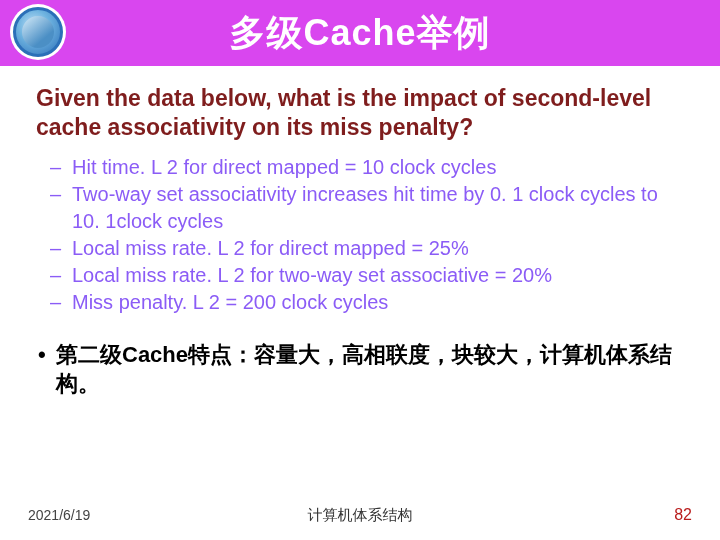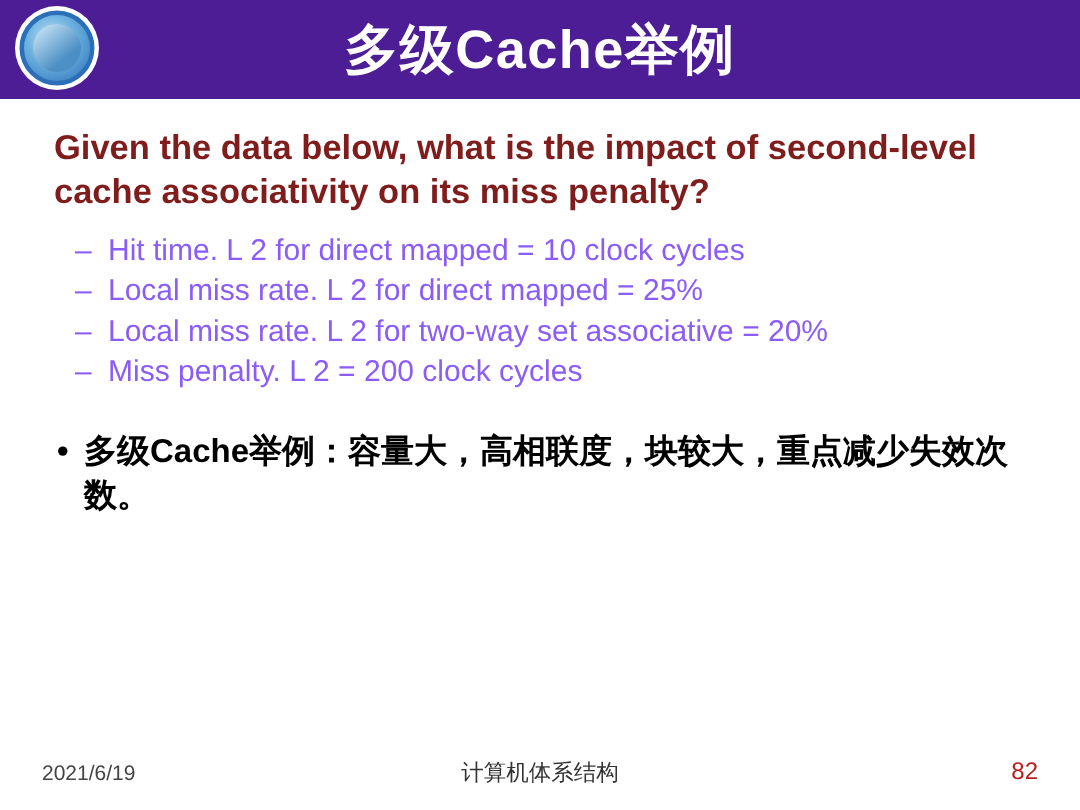"多级Cache举例" .title-bar { background: #4c1d95 -> #d946ef }
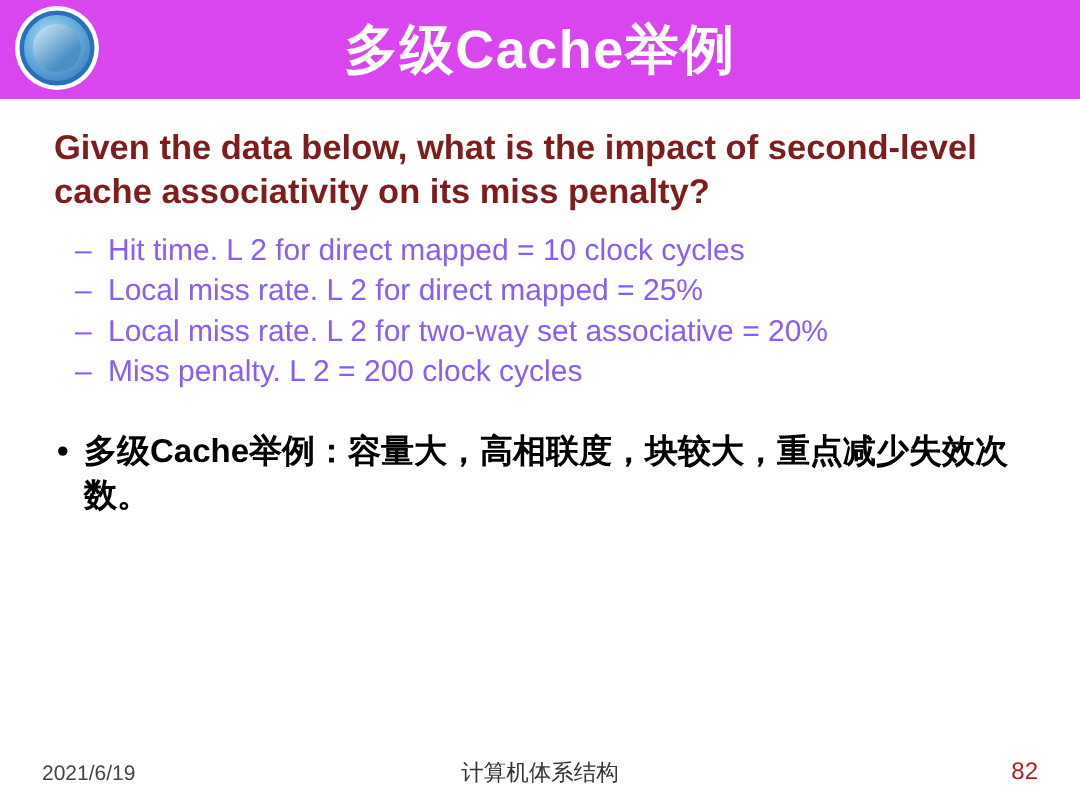"Two-way set associativity increases hit" li { html: none -> <li>Two-way set associativity increases hit time by 0. 1 clock cycles to 10. 1clock cycles</li> }
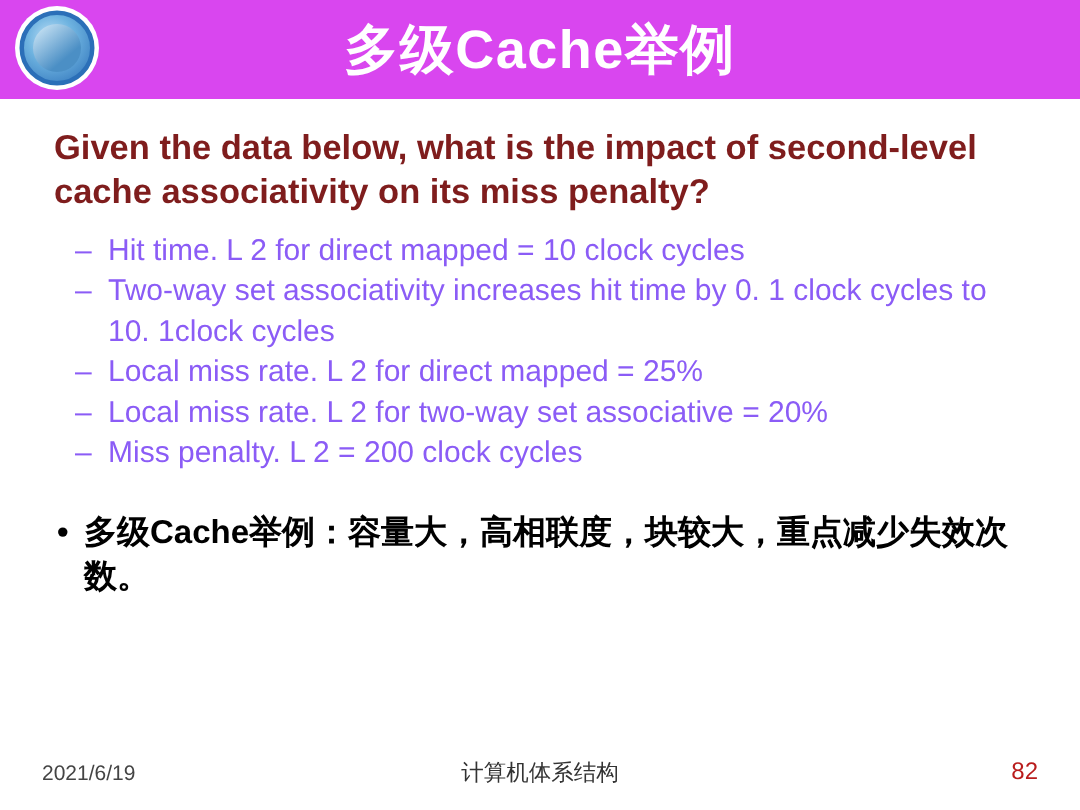"多级Cache举例：容量大，高相联度，块较大，重点减少失效次数。" li { text: 多级Cache举例：容量大，高相联度，块较大，重点减少失效次数 -> 第二级Cache特点：容量大，高相联度，块较大，计算机体系结构 }
